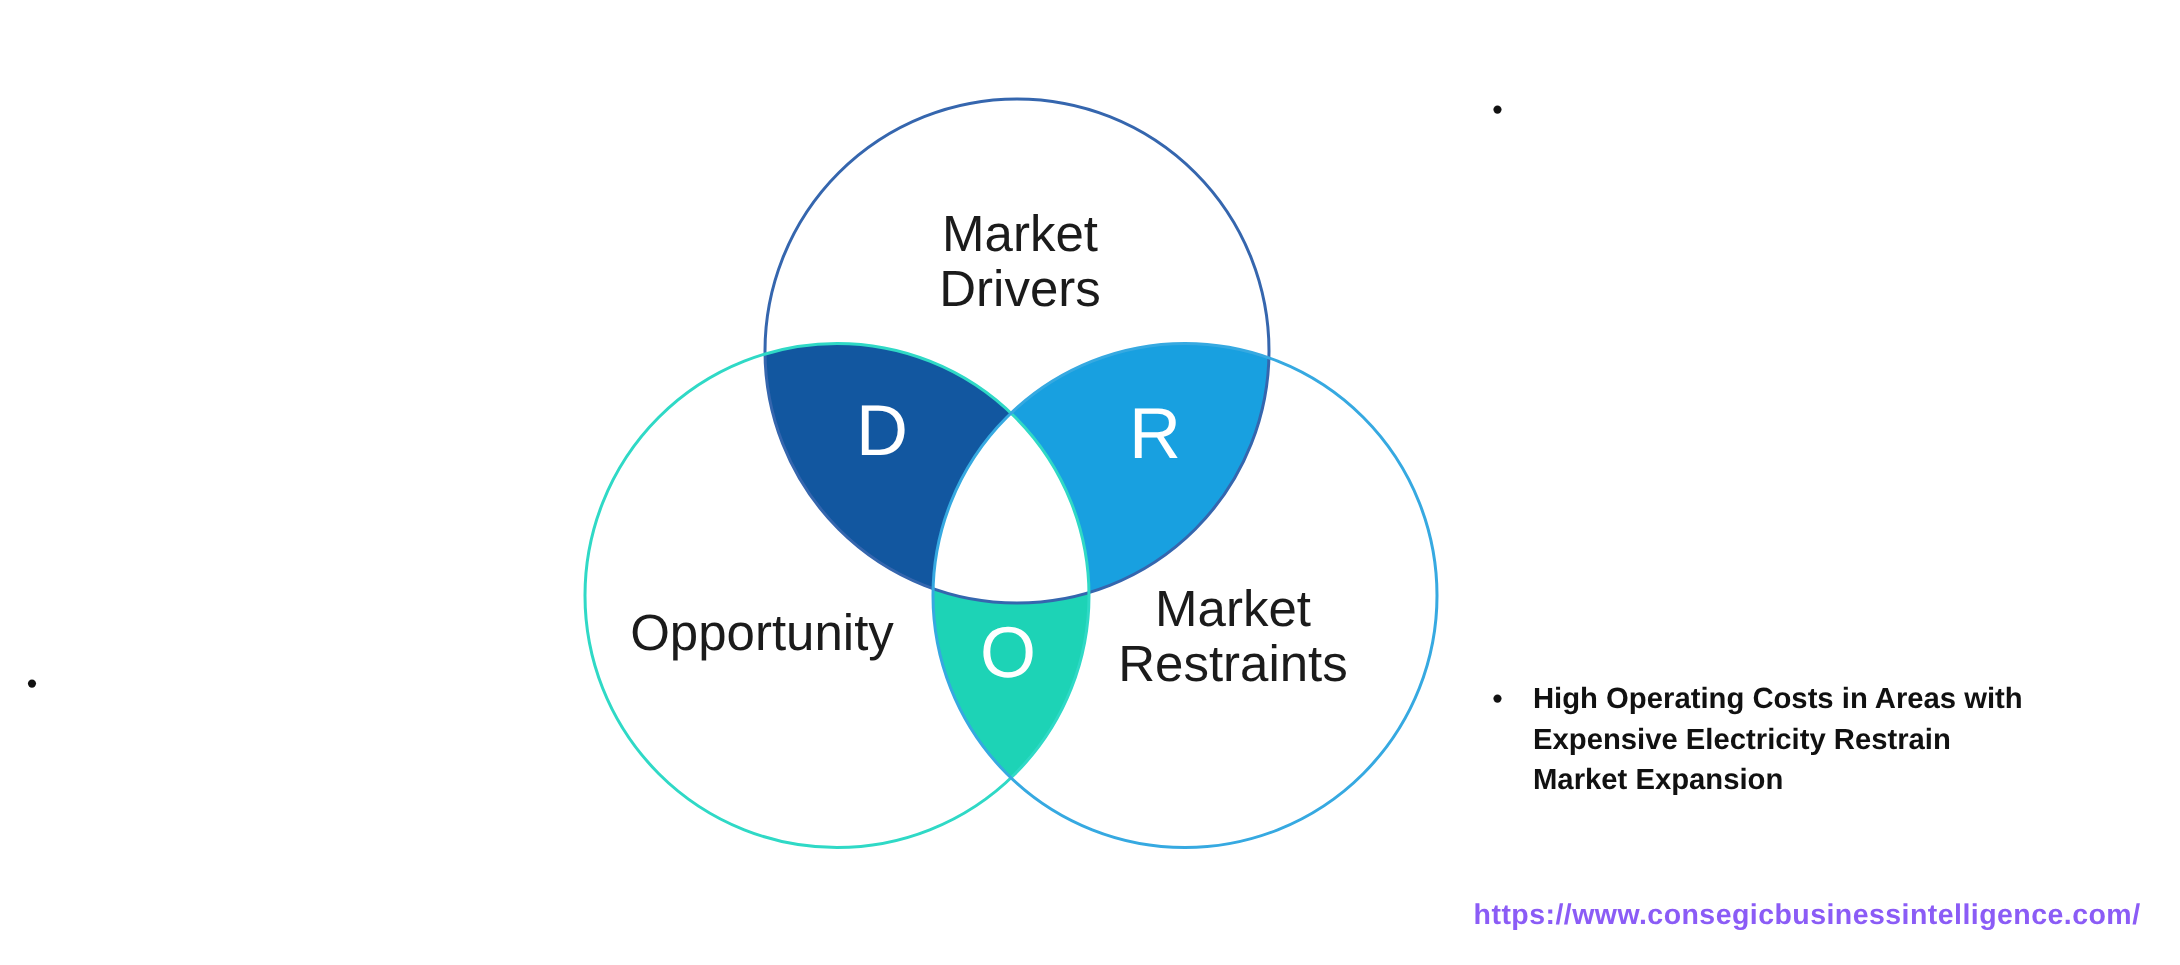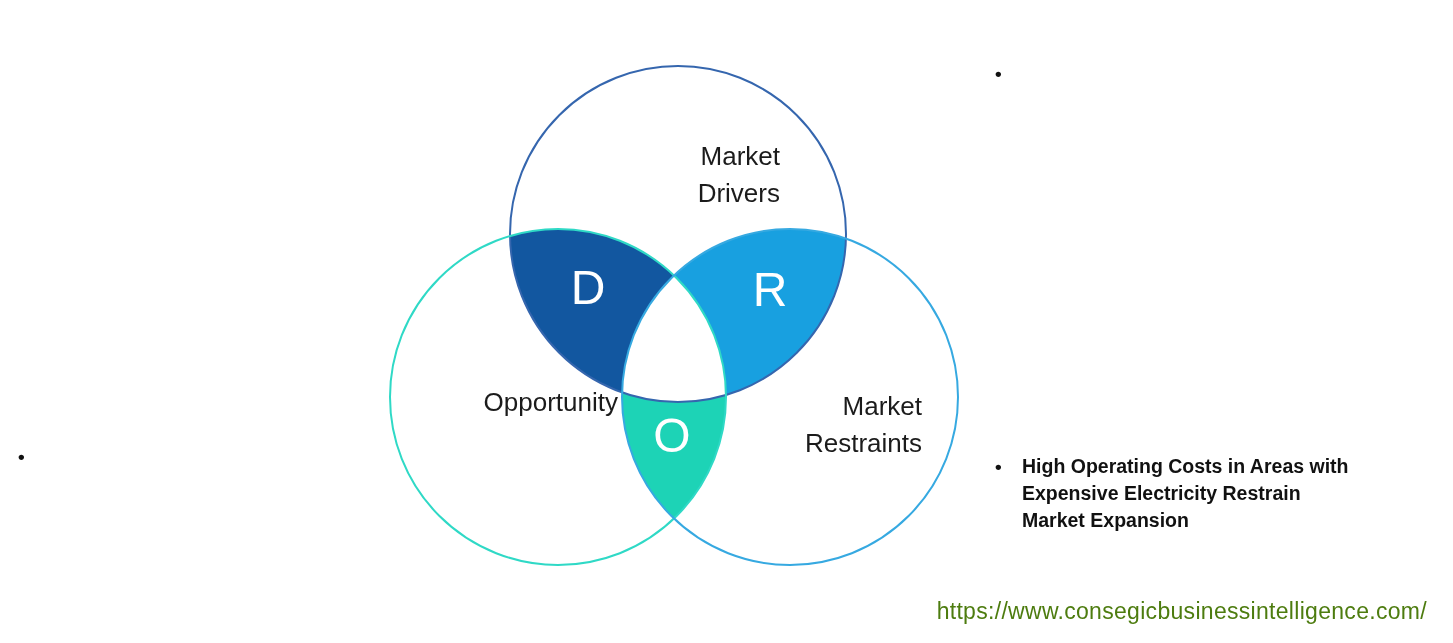"Market" .circle-label { font-size: 26px -> 34px; text-align: right -> center }
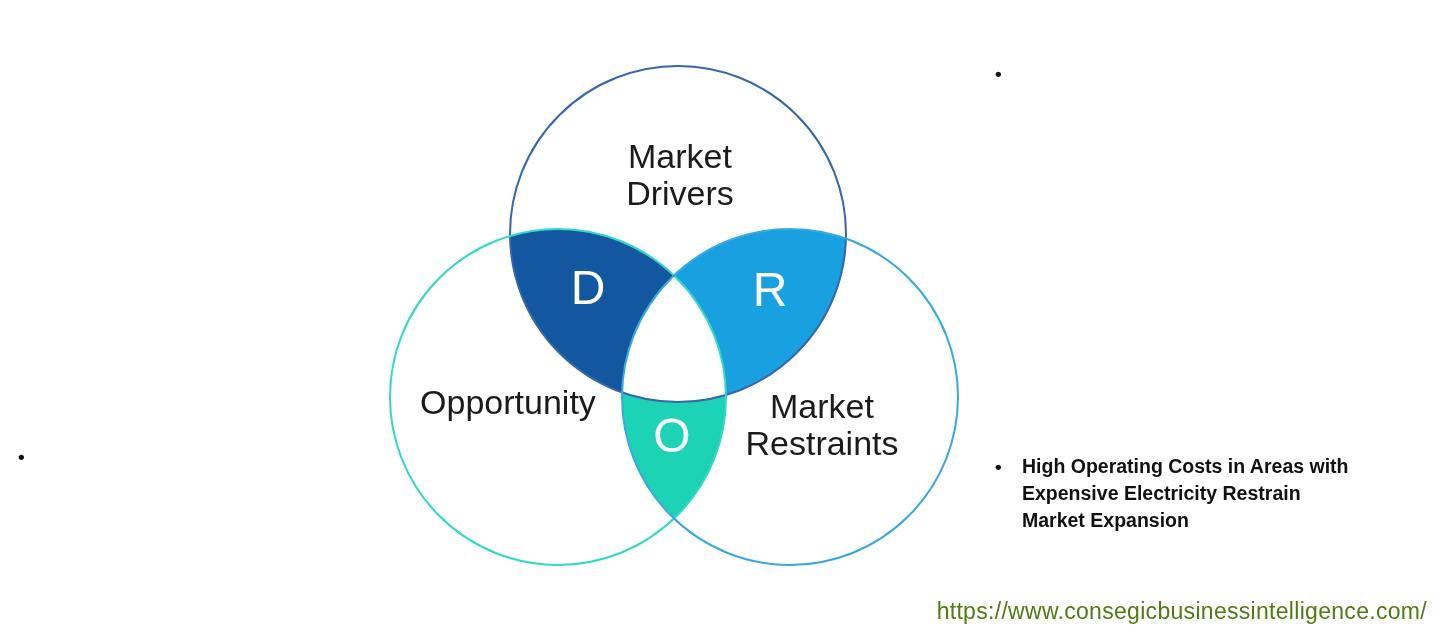"Opportunity" div.circle-label { top: 384px -> 404px }
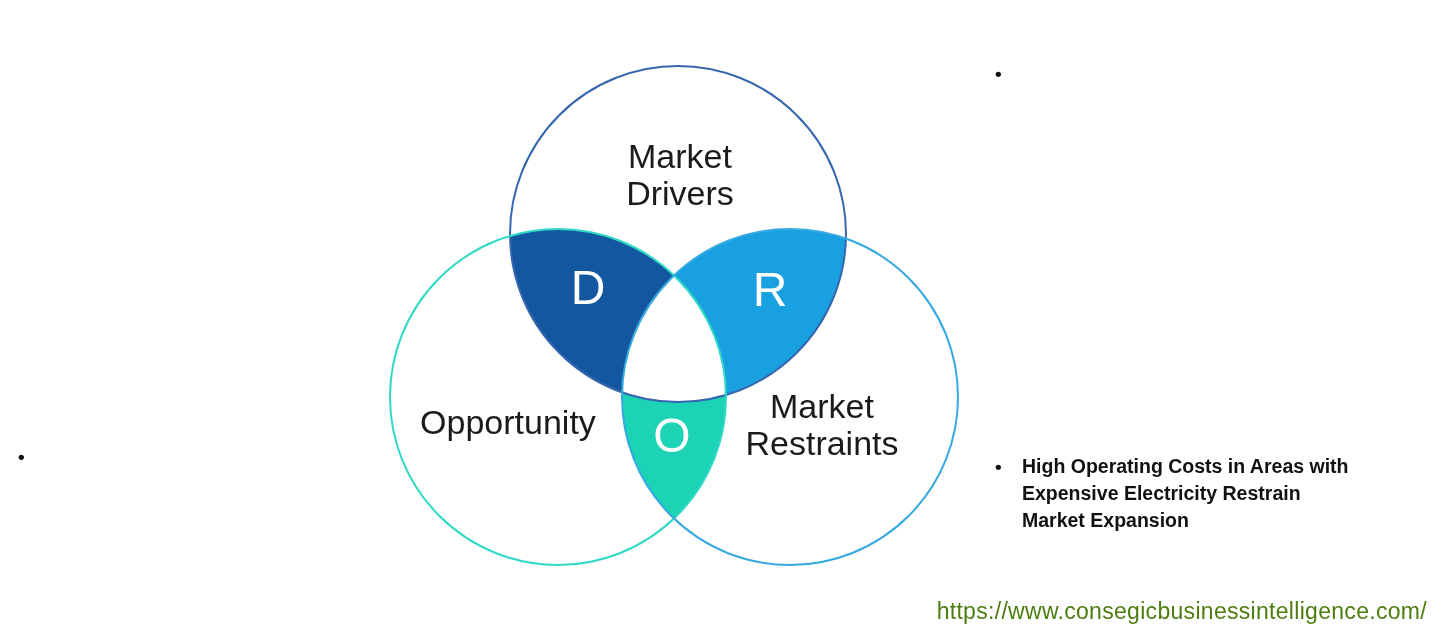"https://www.consegicbusinessintelligence" .footer-url { color: #4d7c0f -> #8b5cf6; font-size: 23px -> 19px; font-weight: 400 -> 700 }
